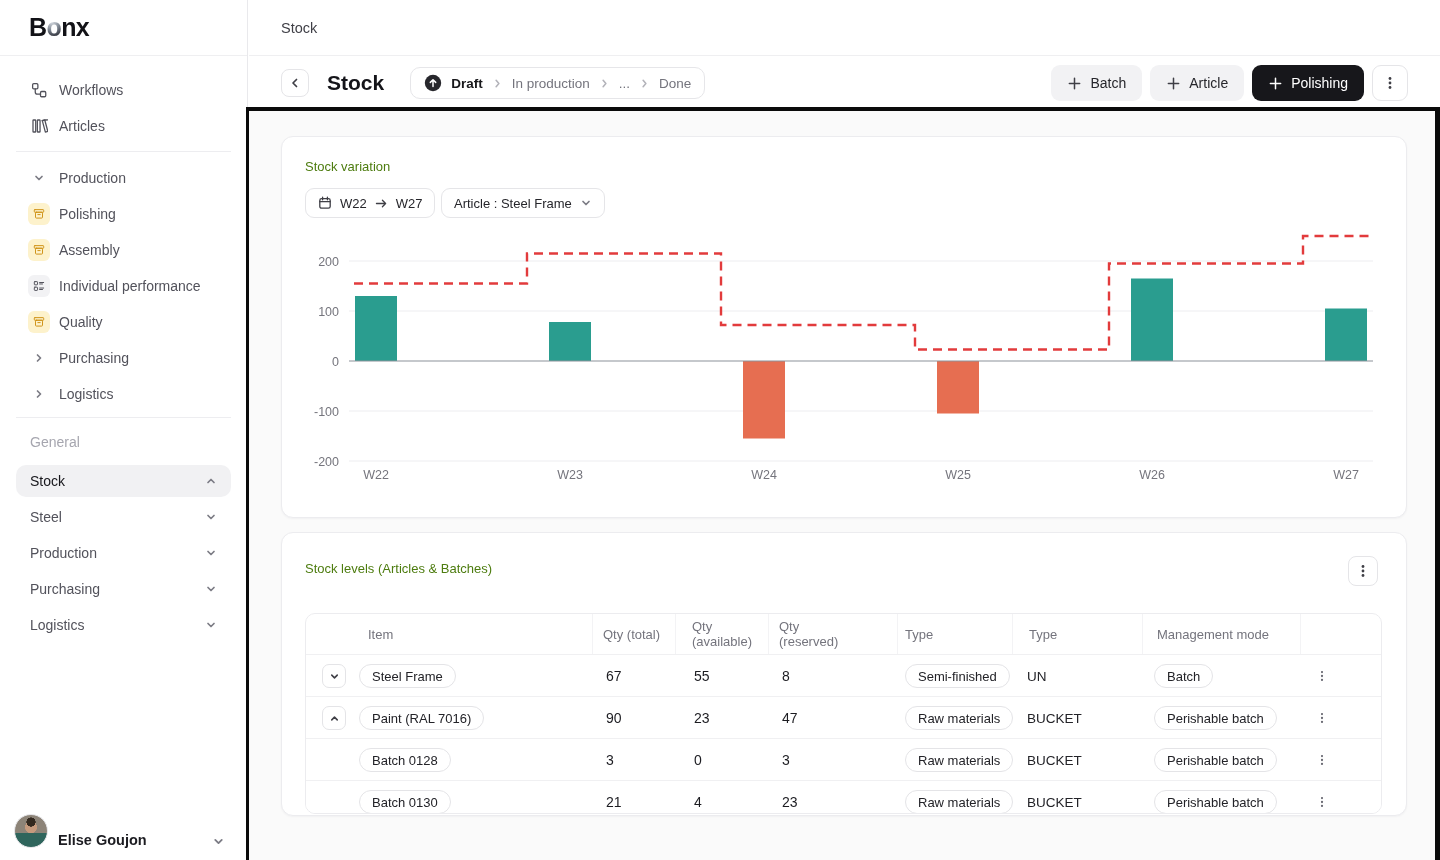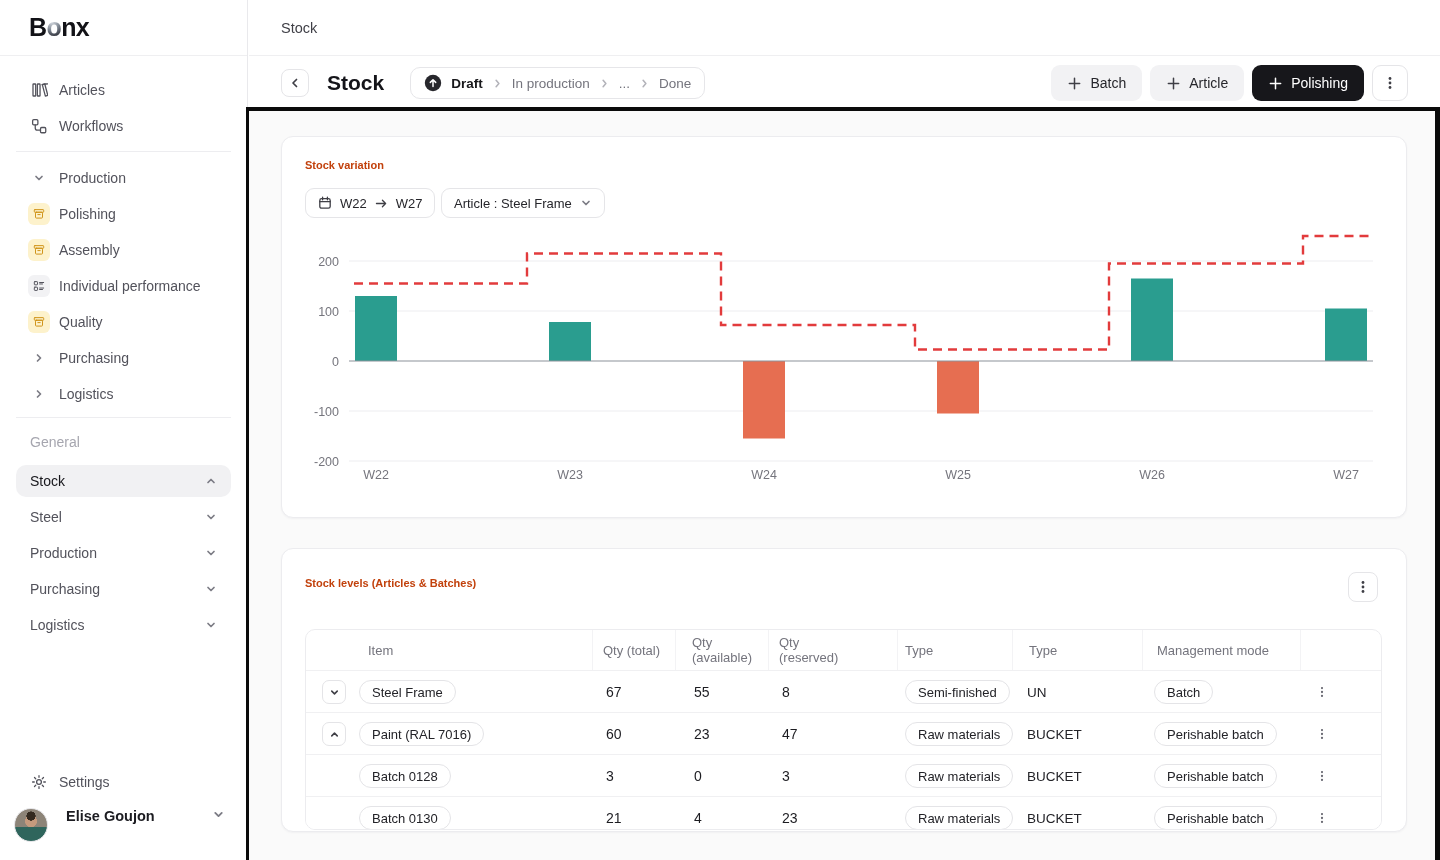"Articles" div.nav-item { order: before "Workflows" -> after "Workflows" }
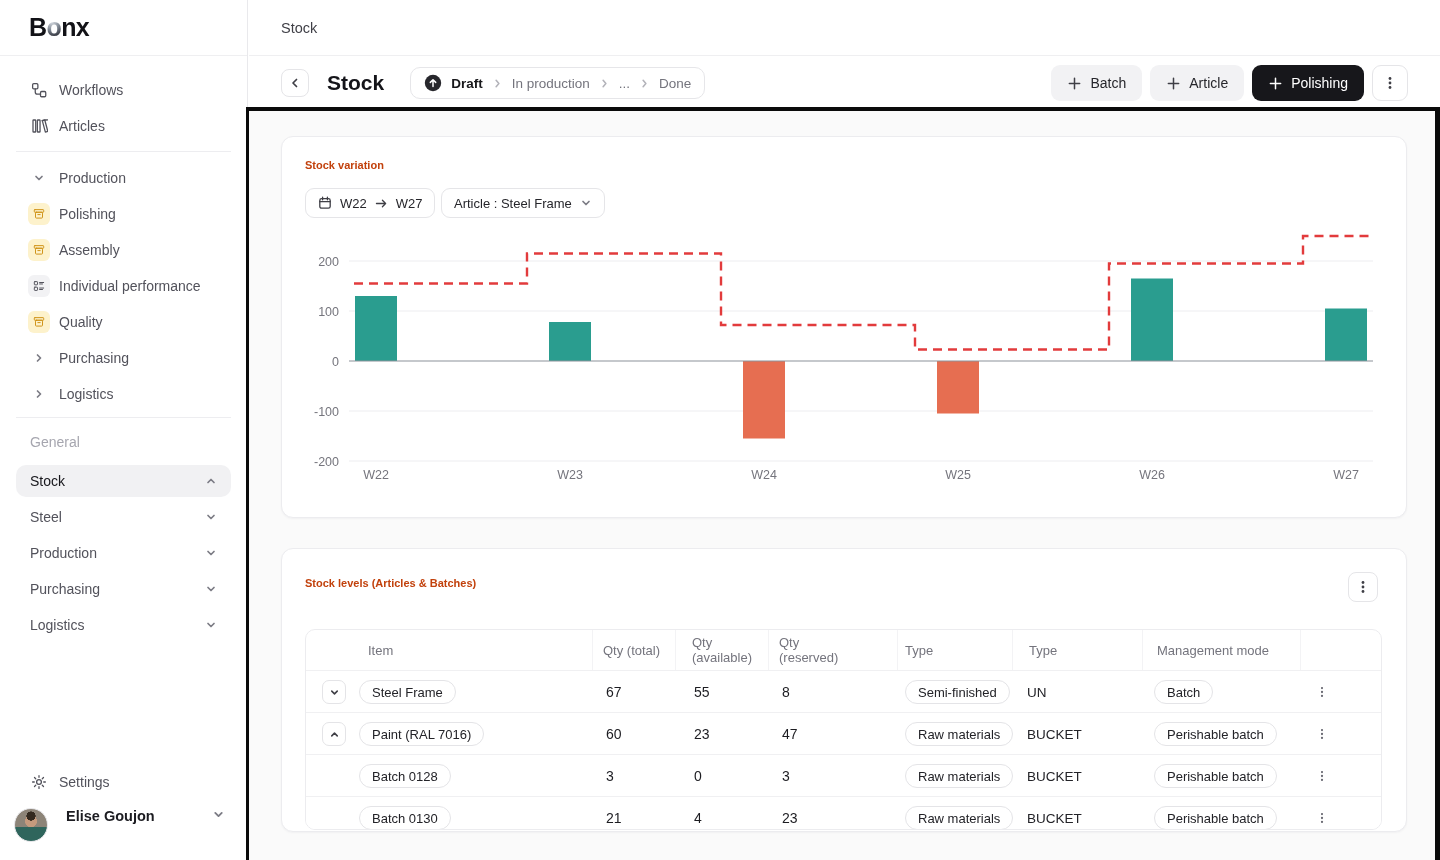"Stock variation" .card-title { color: #c2410c -> #4d7c0f; font-size: 11px -> 13px; font-weight: 700 -> 400 }
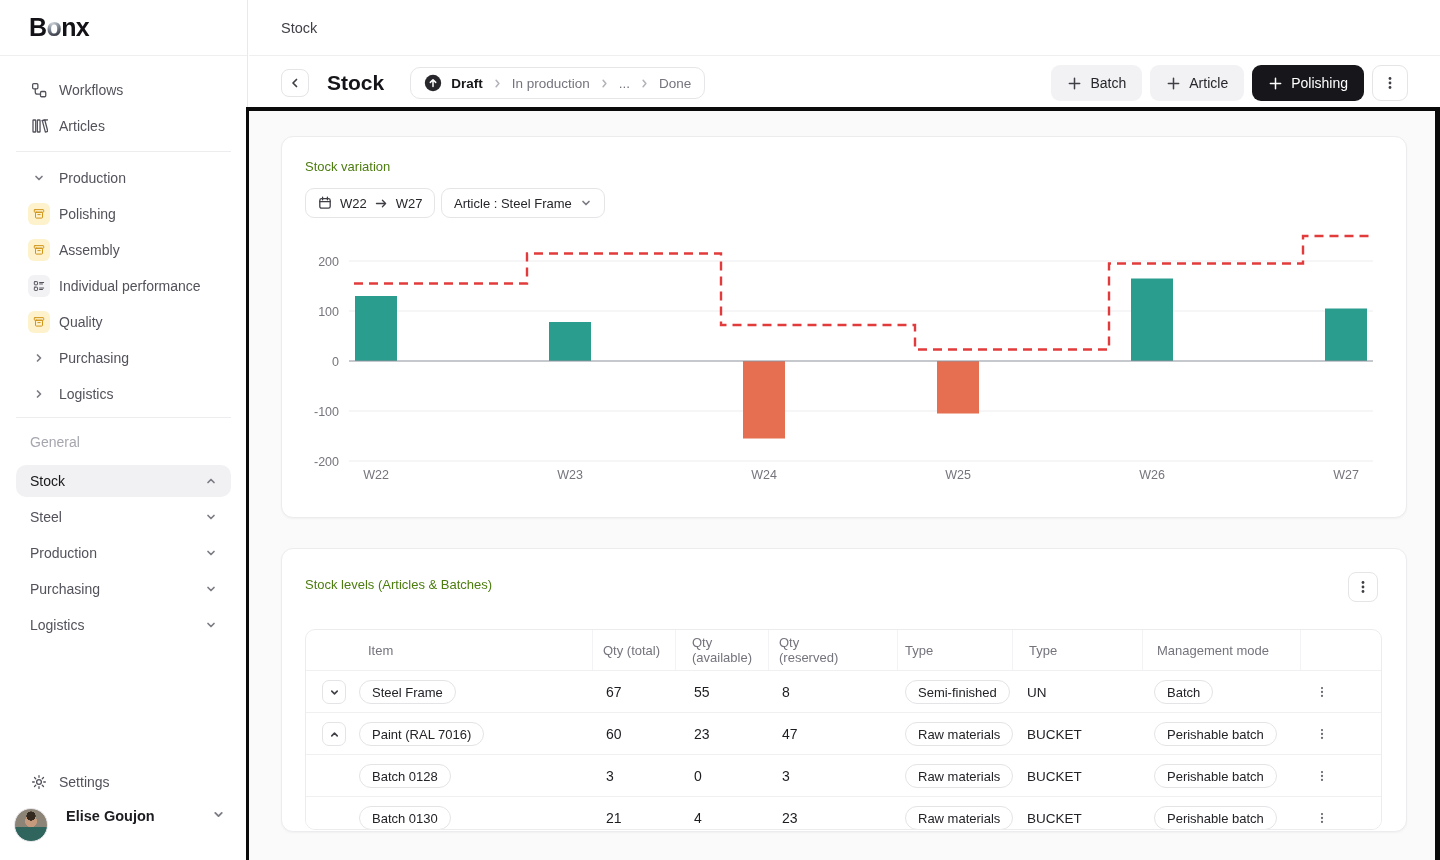"Stock levels (Articles & Batches)" .card2 { top: 548px -> 532px }
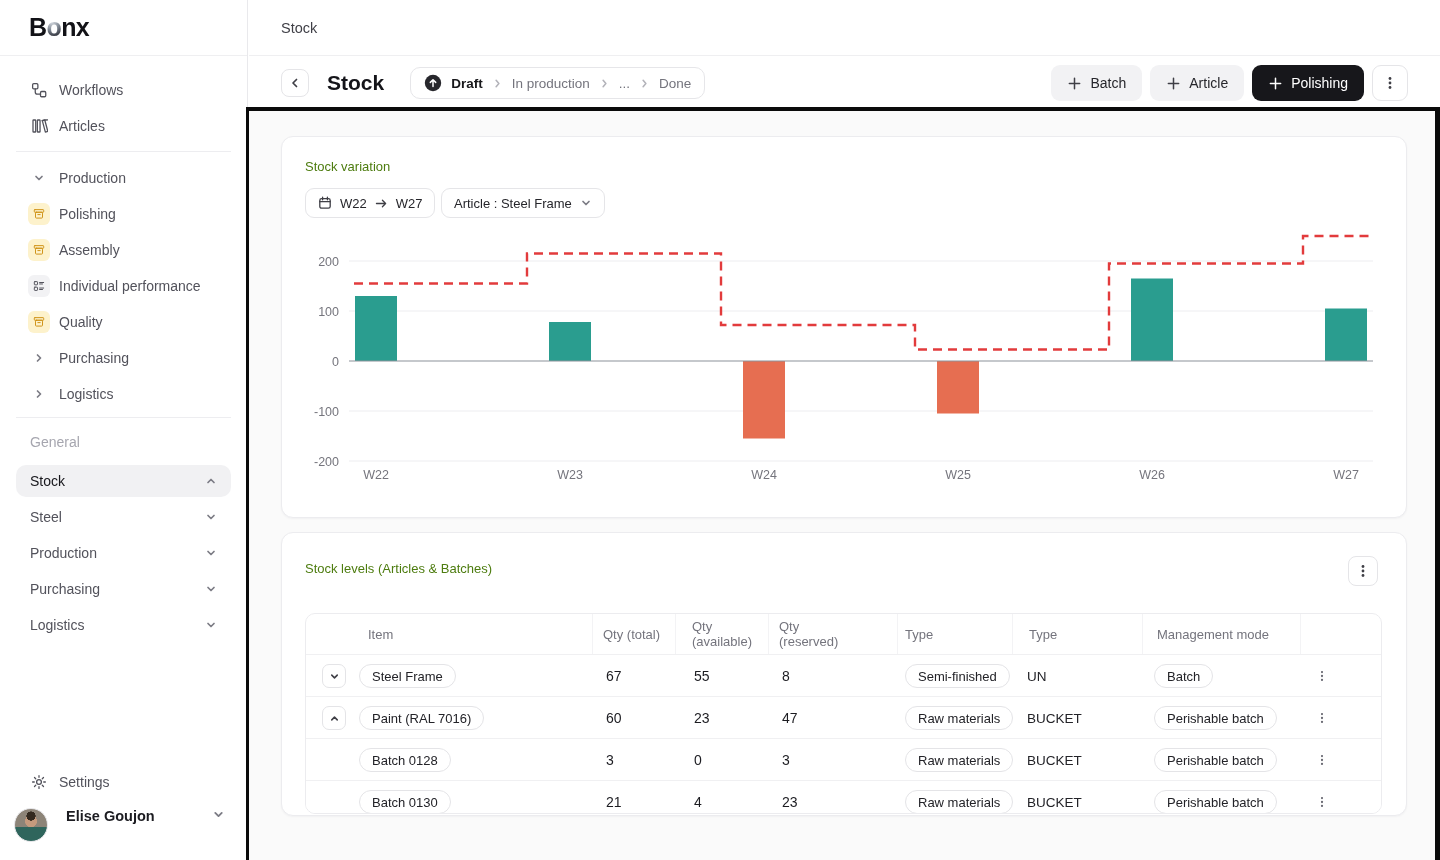"60" div.cell { text: 60 -> 90 }
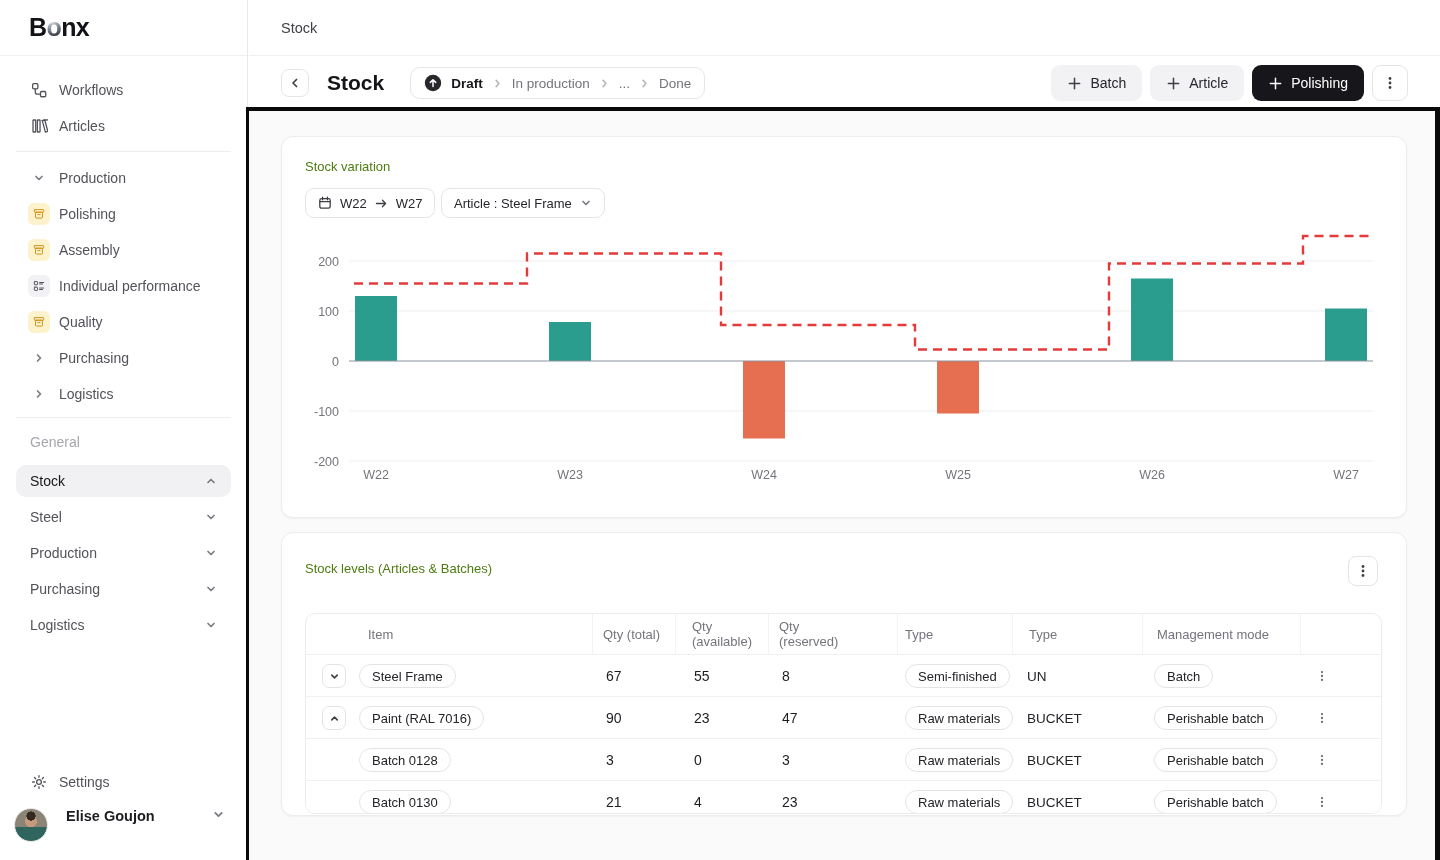"Settings" div.nav-item { html: <div> <span> <svg> <circle></circle> <path></path> </svg> </span> <span>Settings</span> </div> -> none }
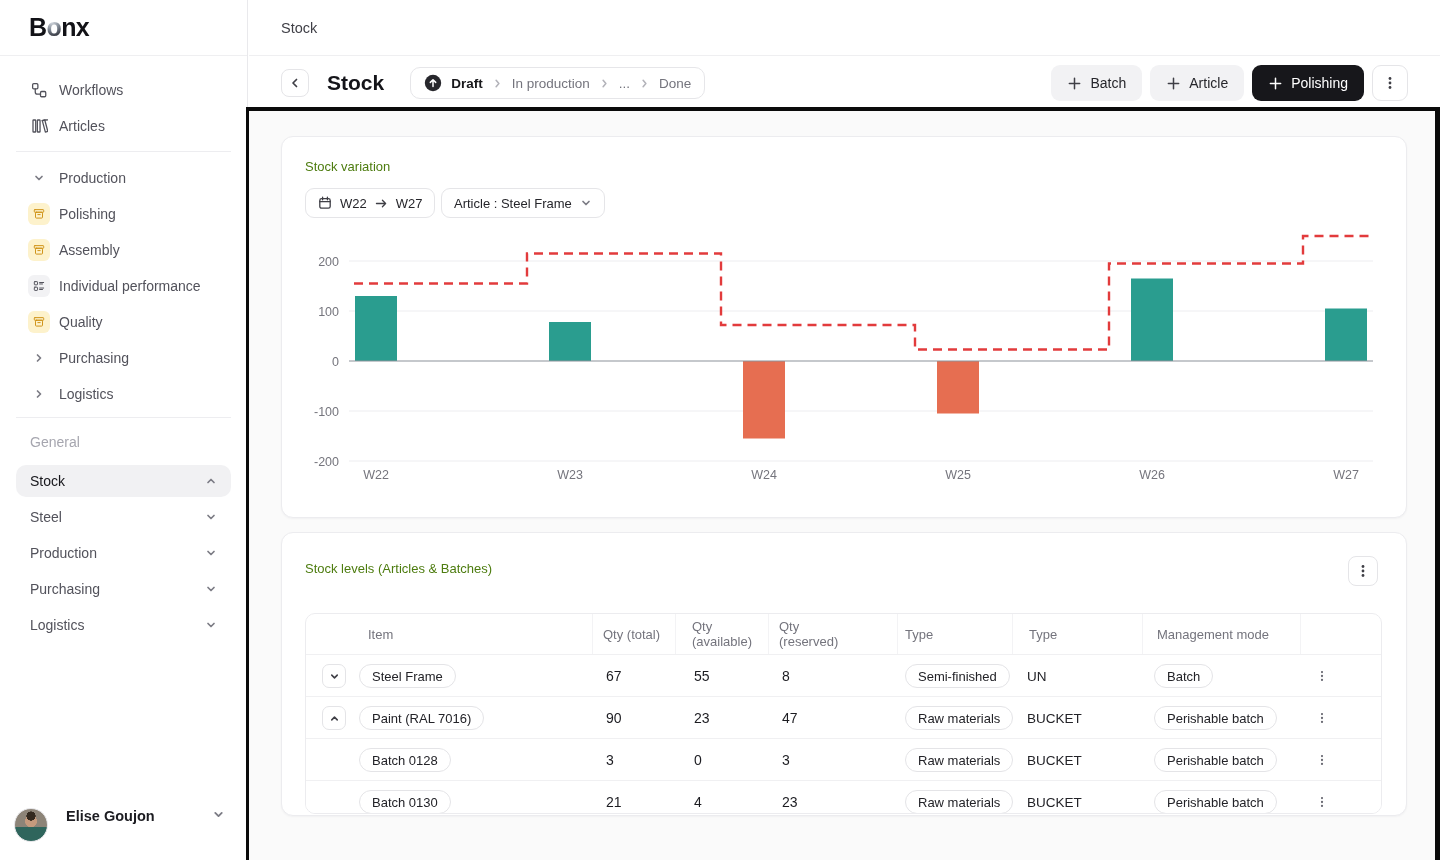"Elise Goujon" .user-row { align-items: flex-start -> flex-end; gap: 18px -> 10px }
